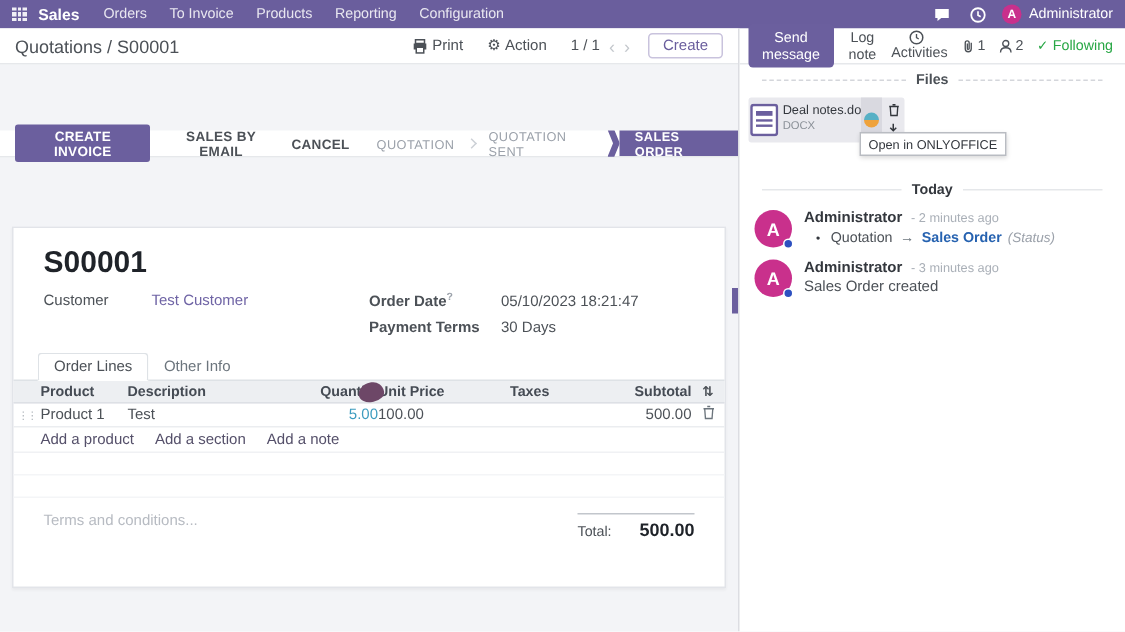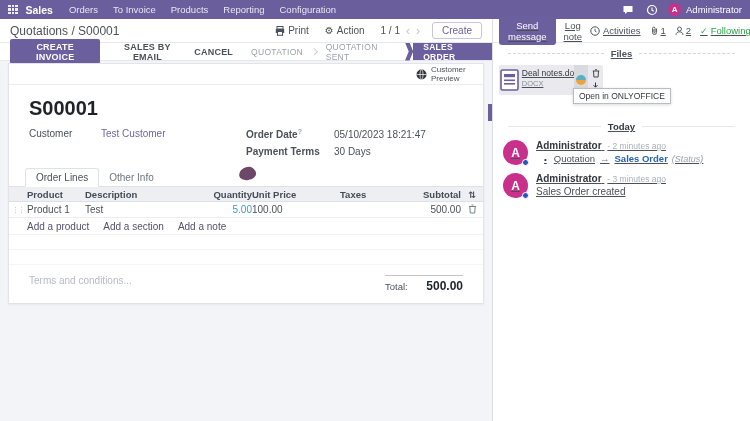"Quotations / S00001" .main-left { gap: none -> 44px }
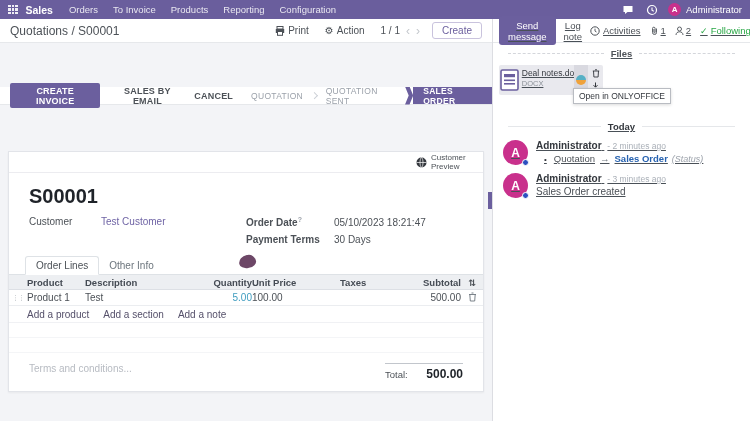"Send message" .right-panel { text-decoration: underline -> none }
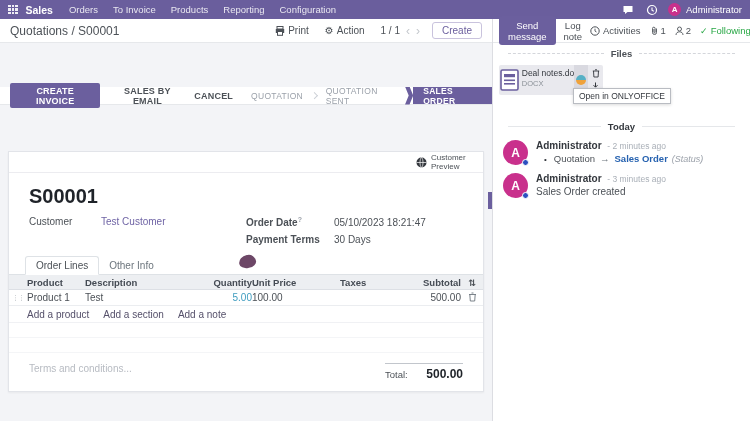"Activities" .btn-activities { flex-direction: none -> column }
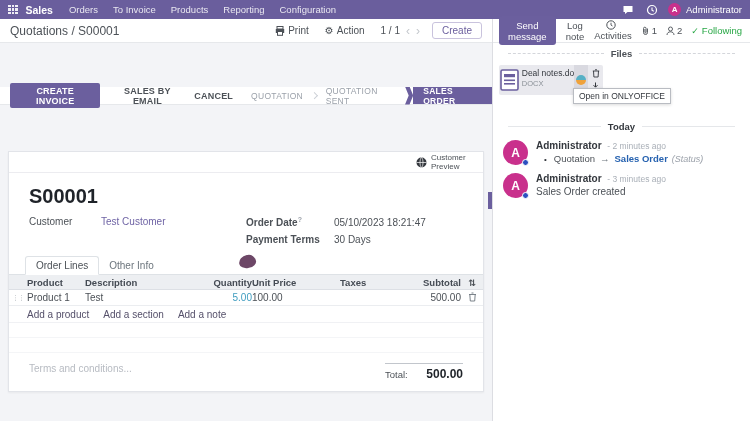"Customer Preview" div.preview-bar { html: <div> <div> <svg> <circle></circle> <path></path> </svg> <div>Customer Preview</div> </div> </div> -> none }
